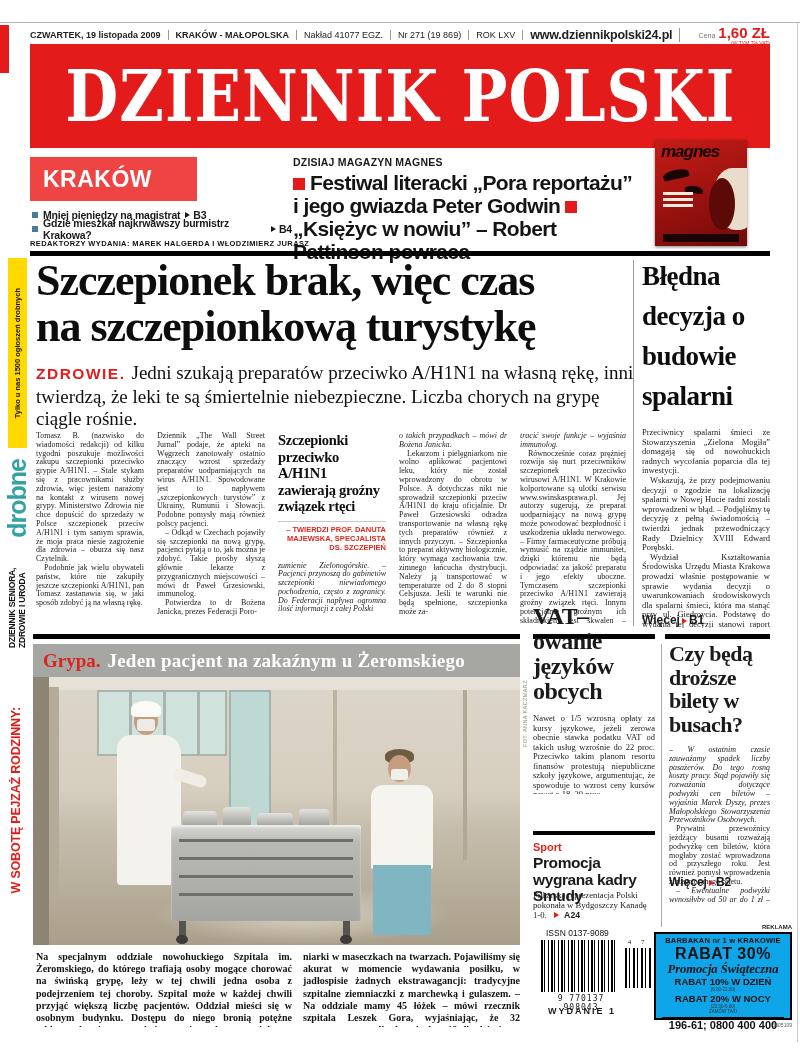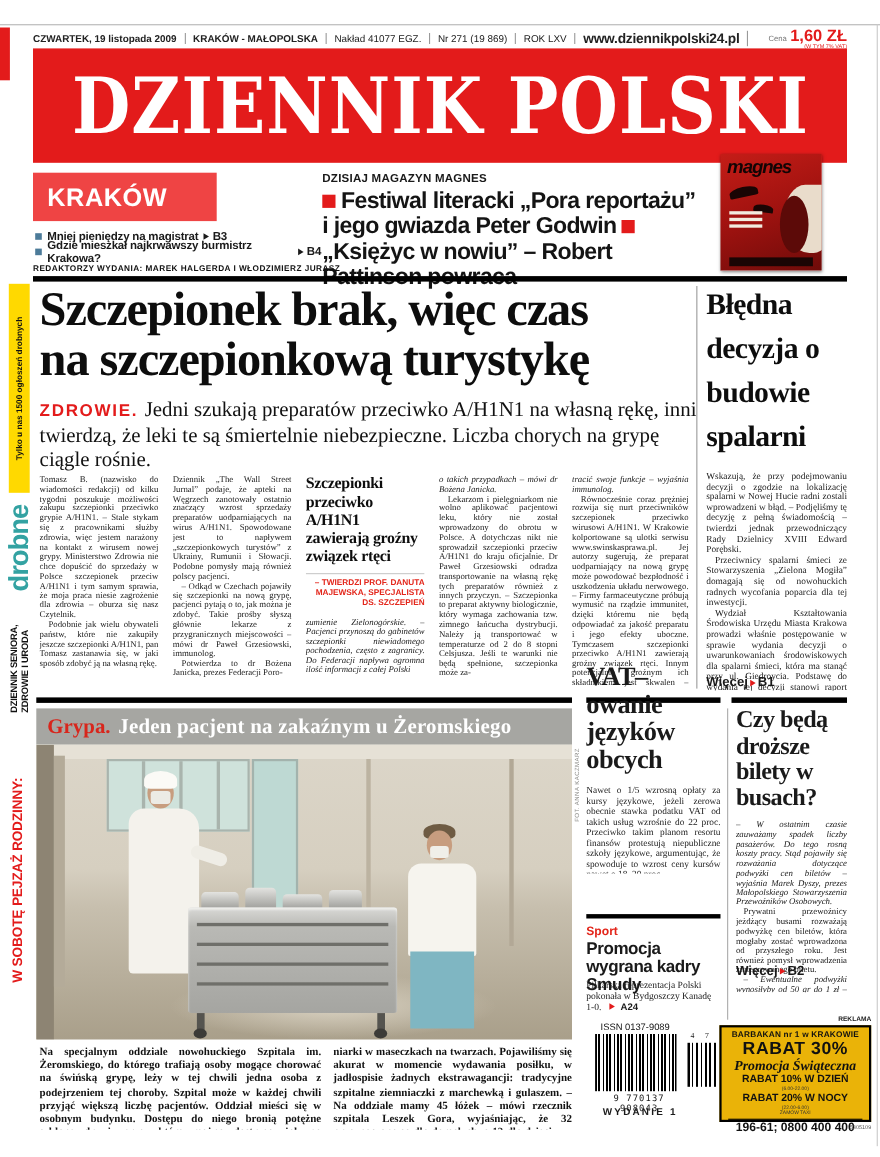"Wskazują, że przy podejmowaniu decyzji" p { order: before "Przeciwnicy spalarni śmieci ze" -> after "Przeciwnicy spalarni śmieci ze" }
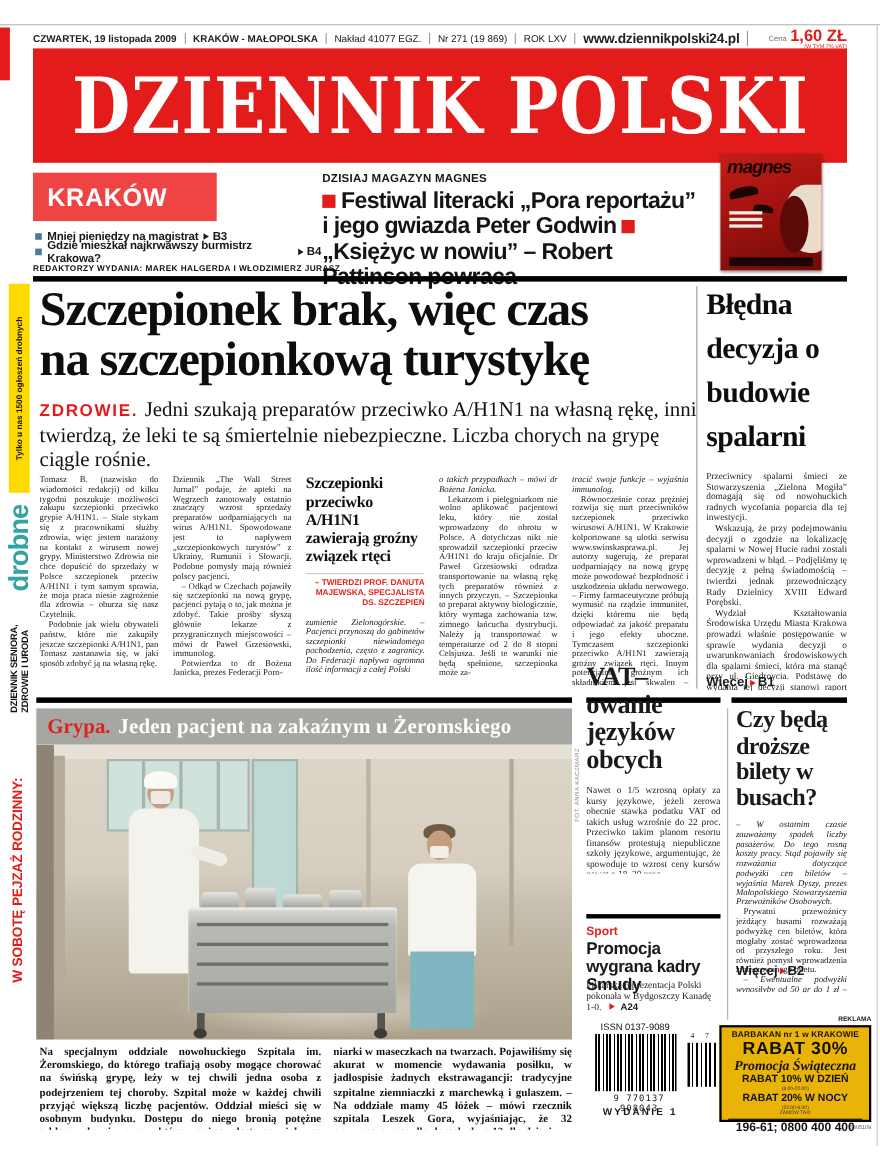"BARBAKAN nr 1 w KRAKOWIE" .adbox { background: #eab308 -> #0ea5e9 }
